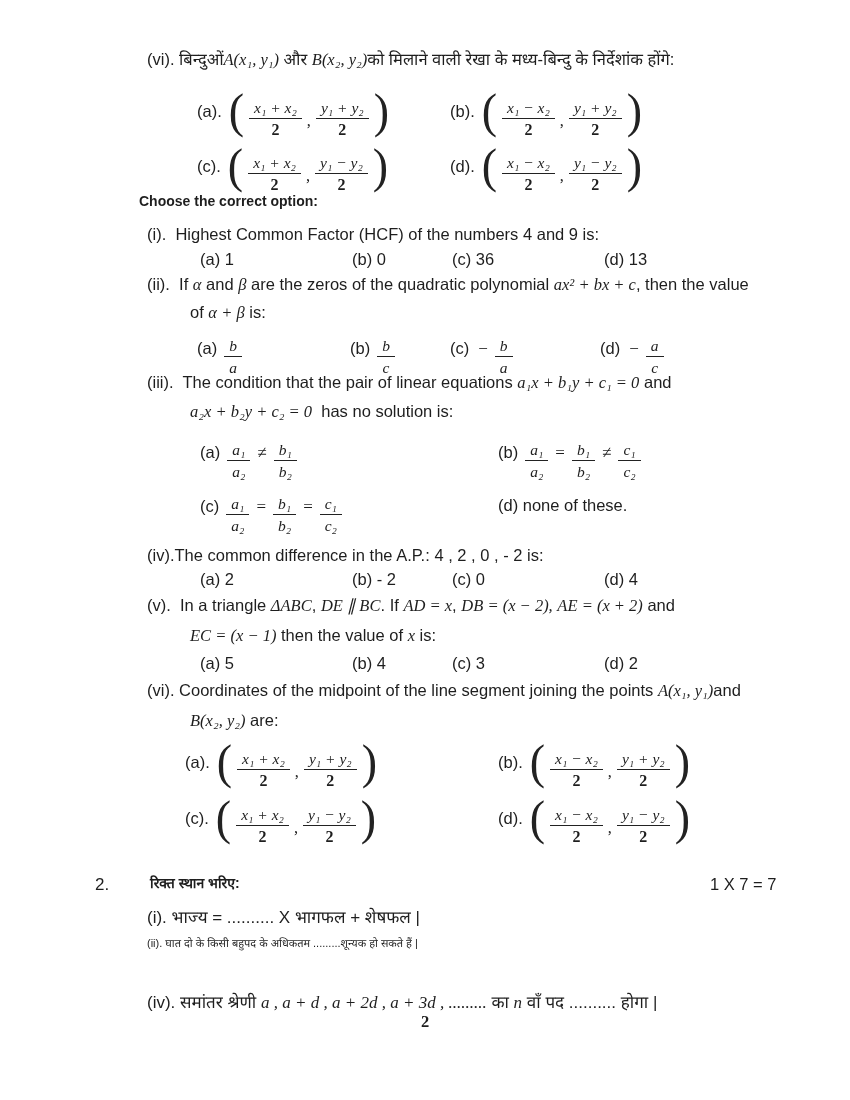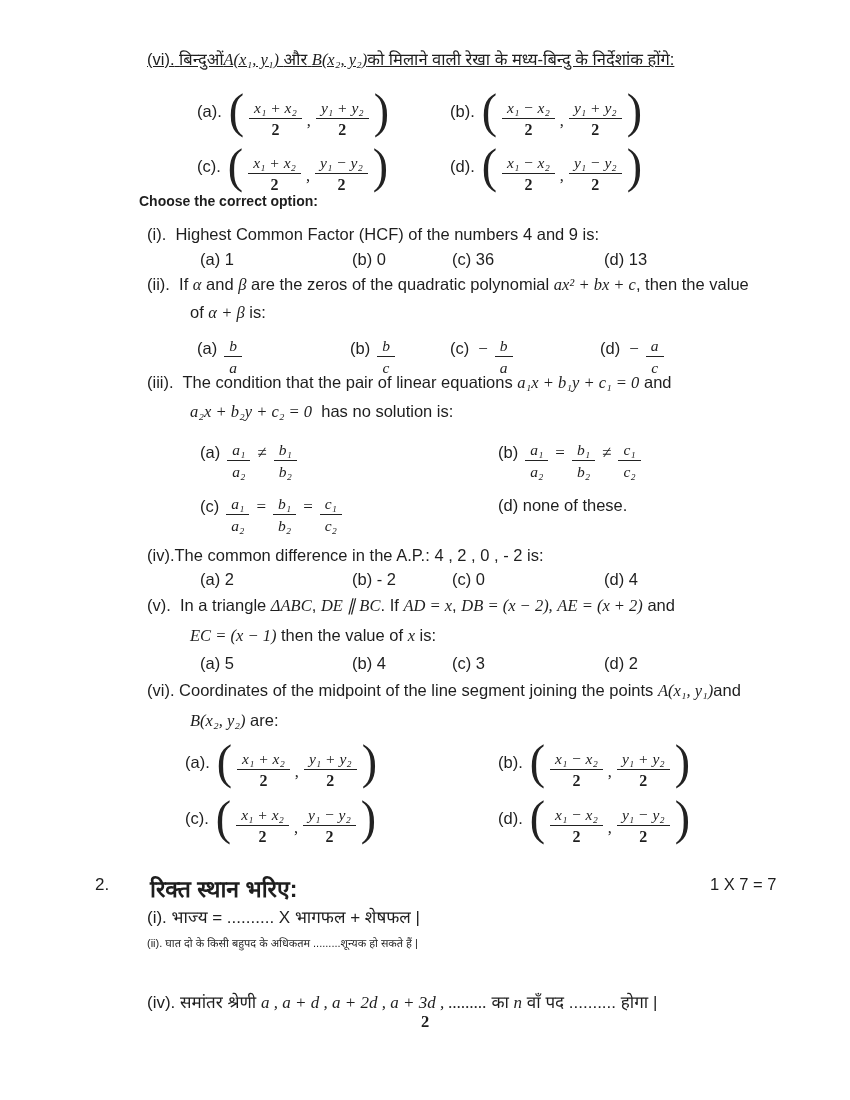"(vi). बिन्दुओंA(x₁, y₁) और B(x₂," div.abs { text-decoration: underline -> none }
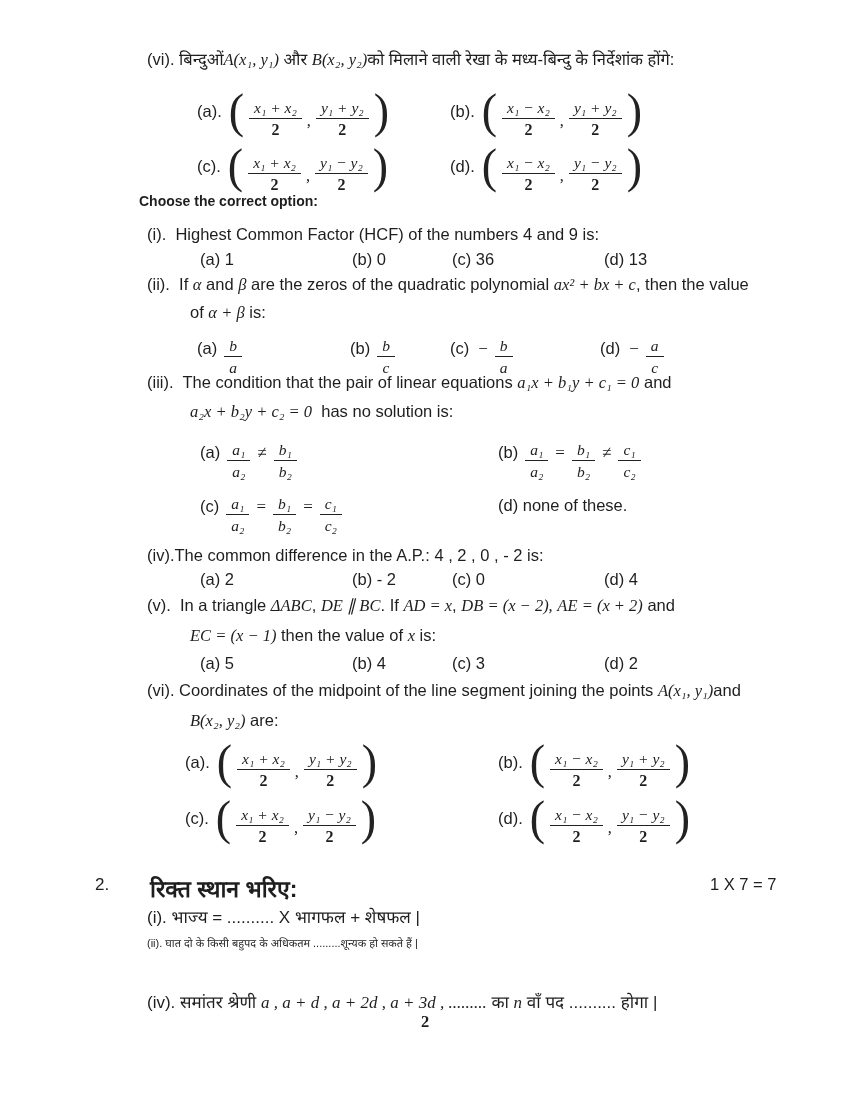"रिक्त स्थान भरिए:" div.abs { font-size: 23px -> 14px }
